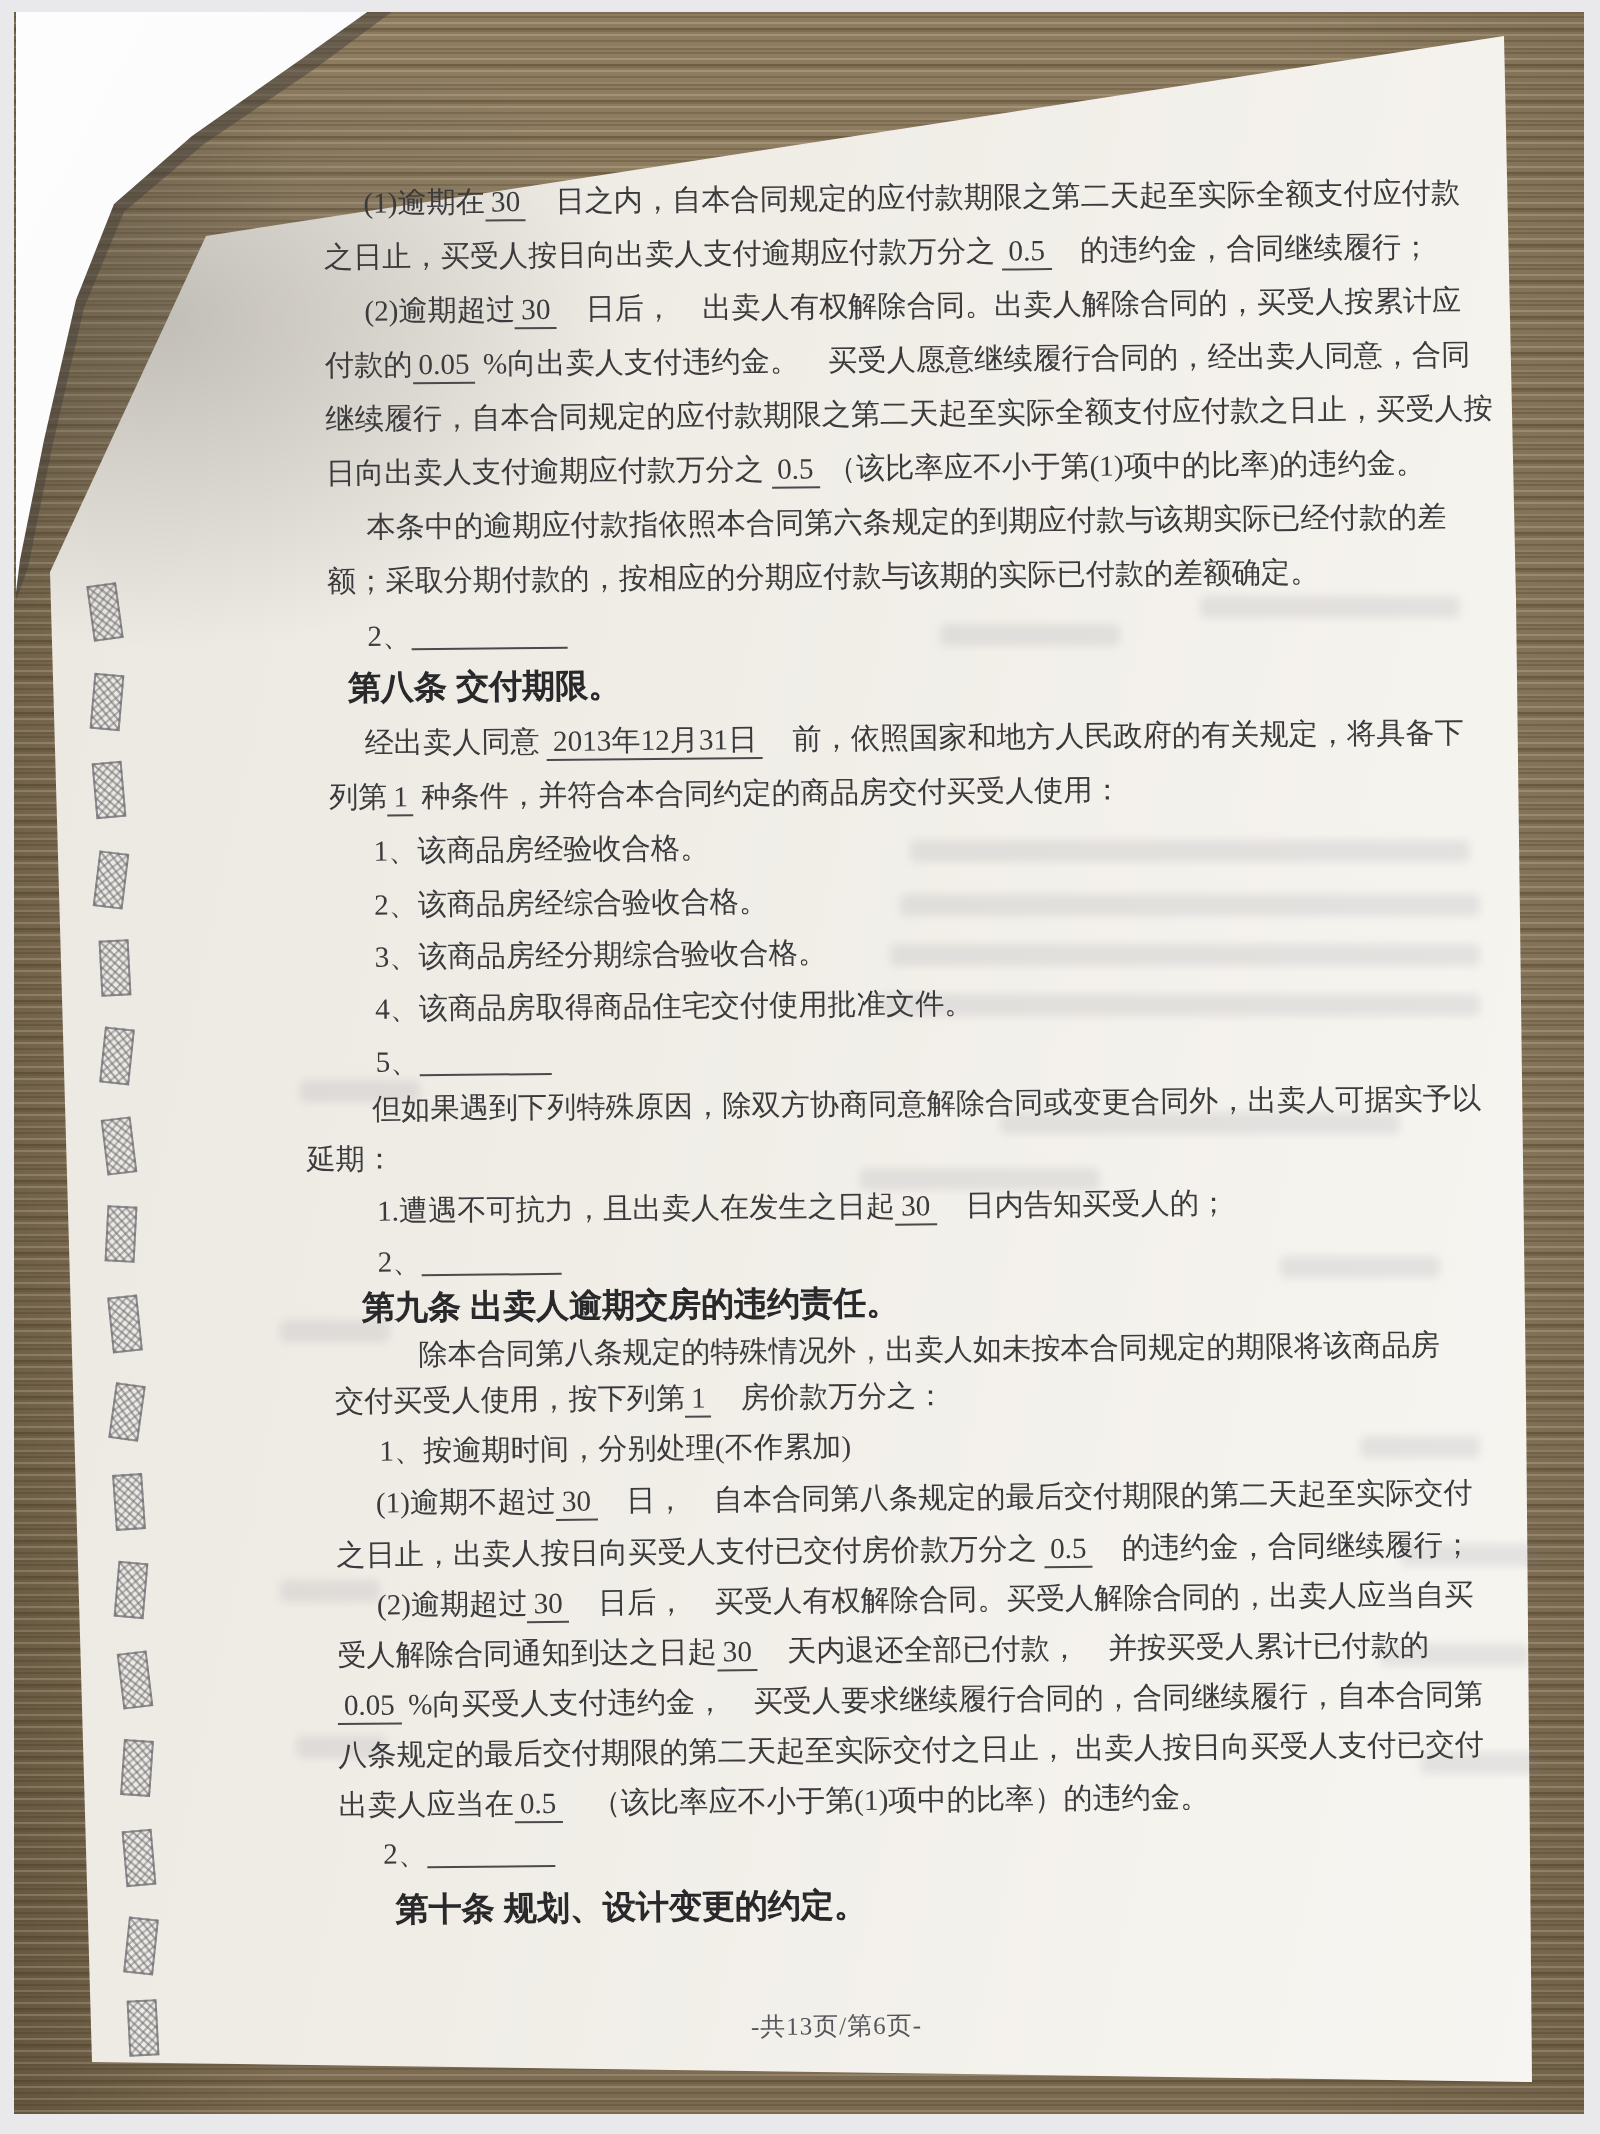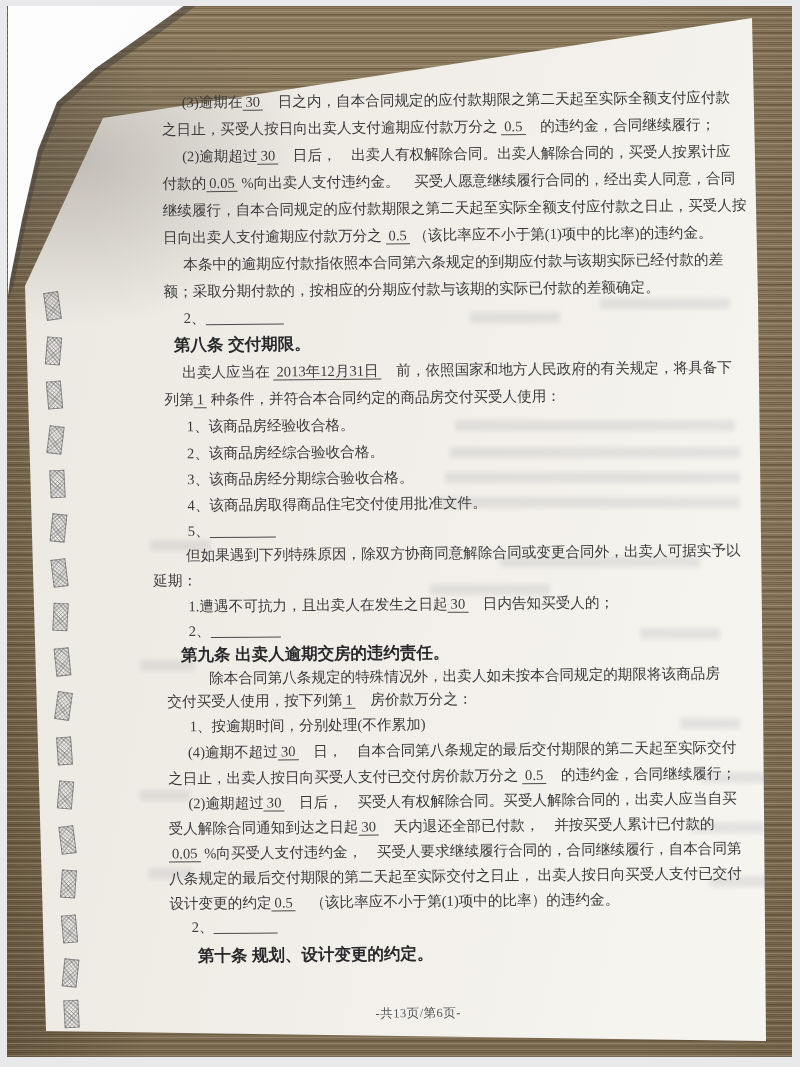"(3)逾期在" span { text: 3 -> 1 }
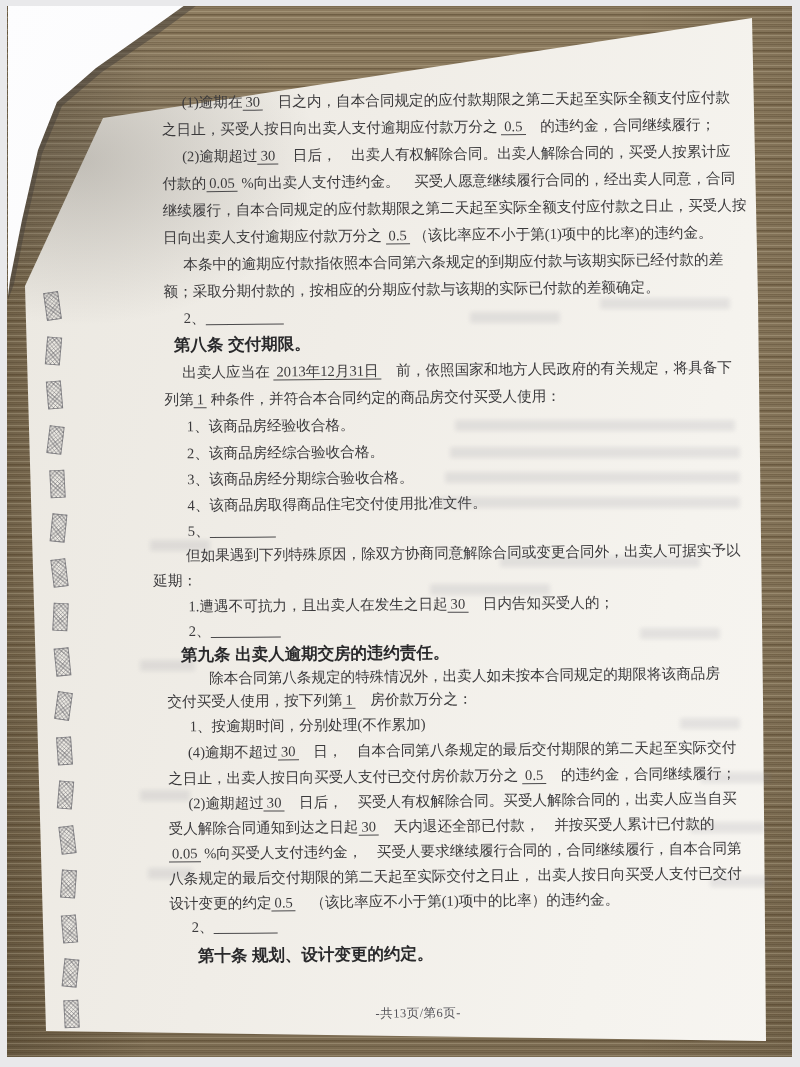"出卖人应当在" span { text: 出卖人应当在 -> 经出卖人同意 }
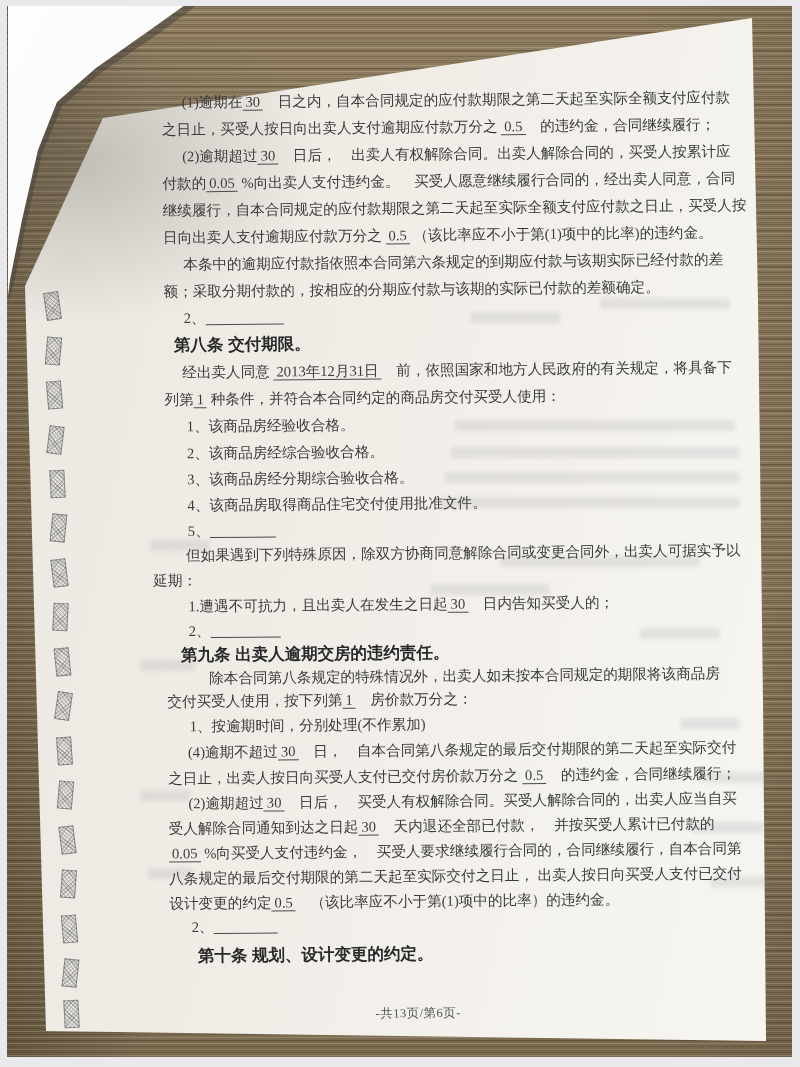"(4)逾期不超过" span { text: 4 -> 1 }
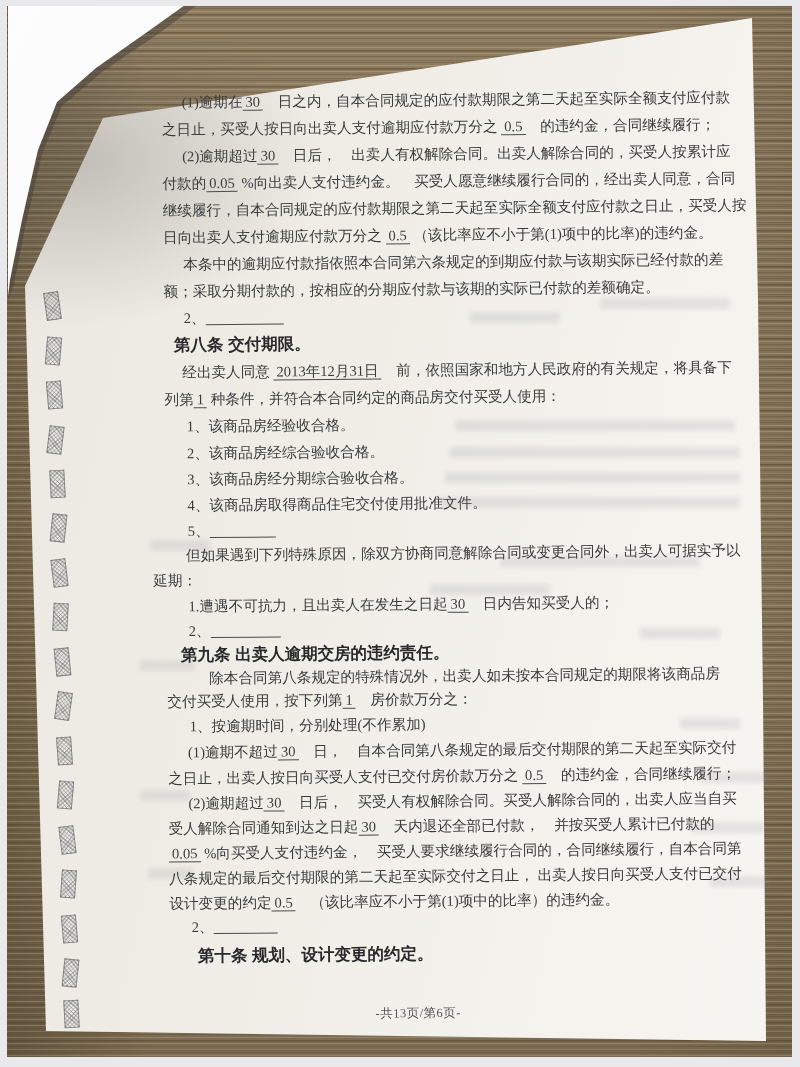"设计变更的约定" span { text: 设计变更的约定 -> 出卖人应当在 }
